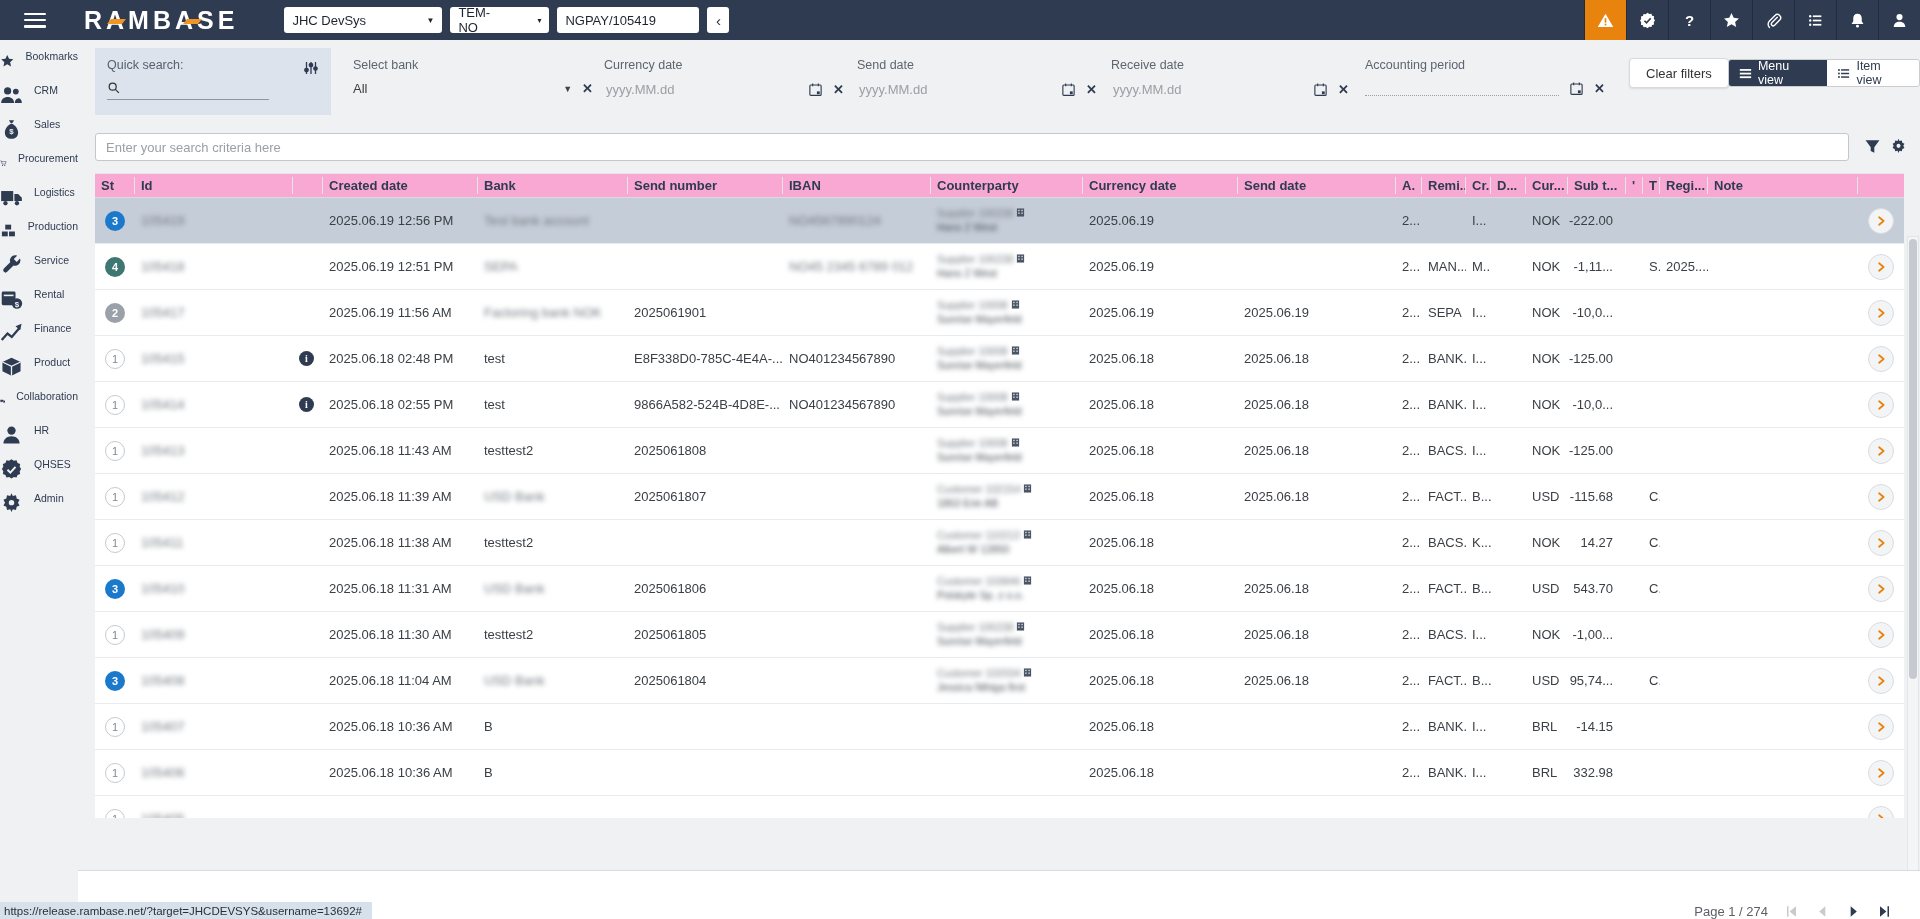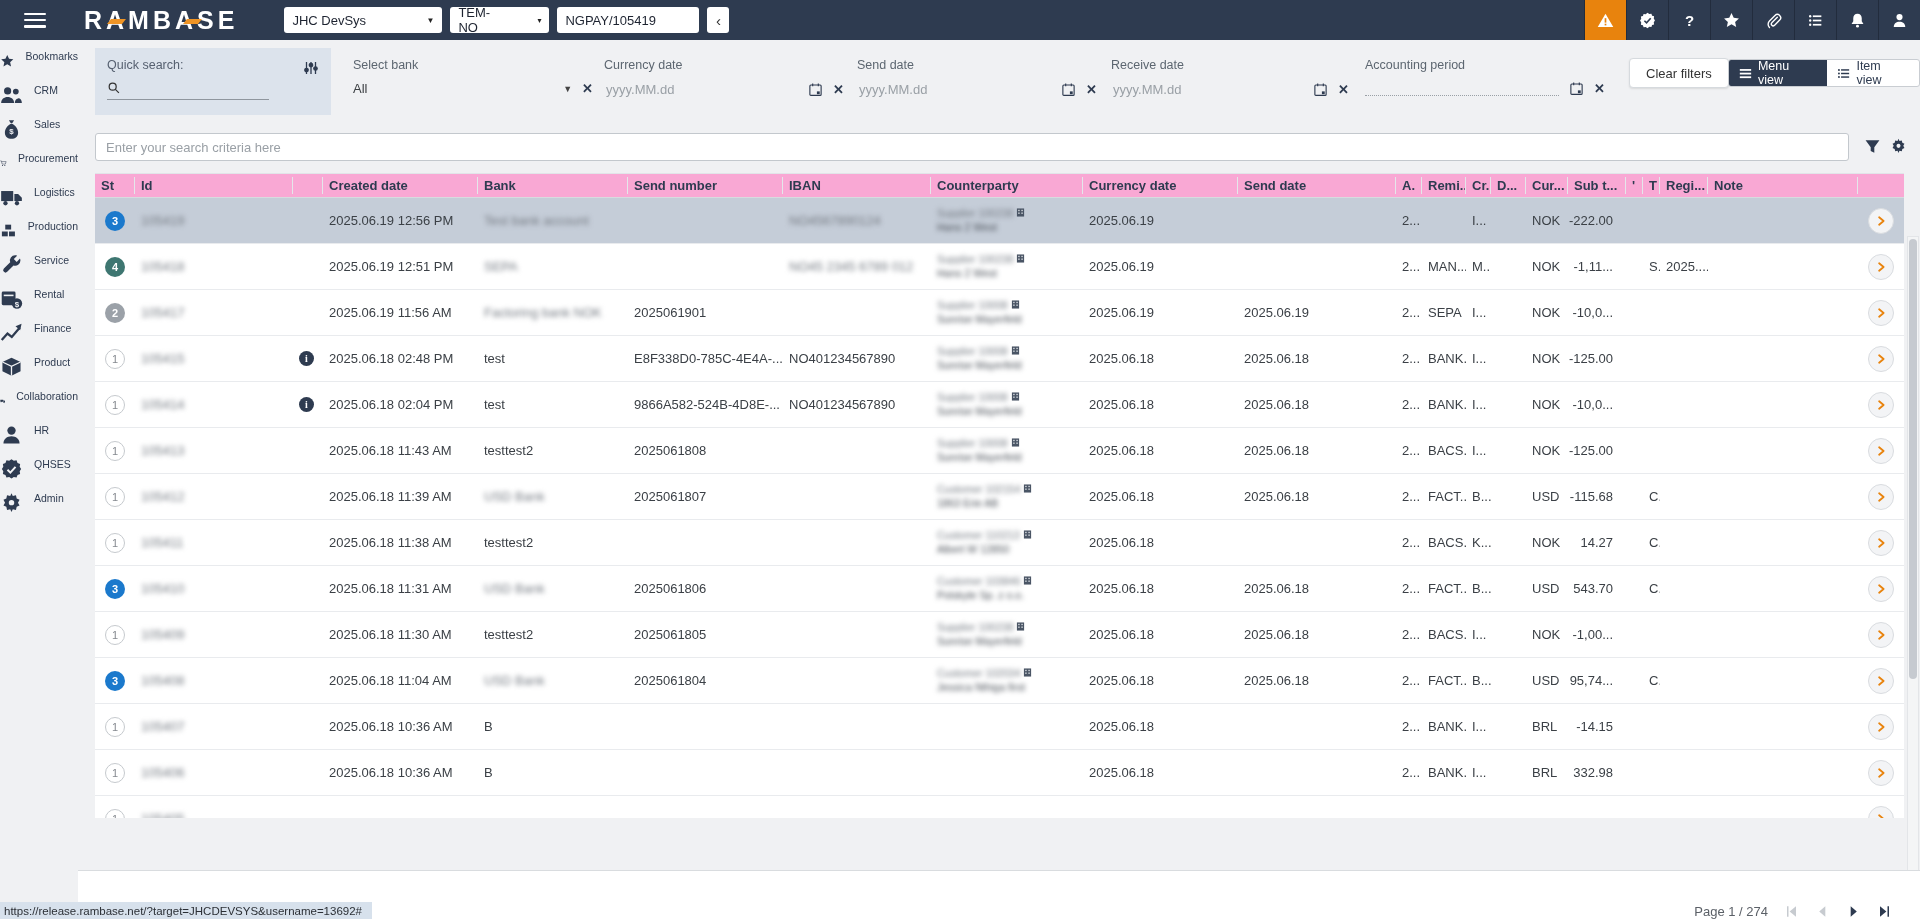"2025.06.18 02:04 PM" div.cell { text: 02:04 -> 02:55 }
